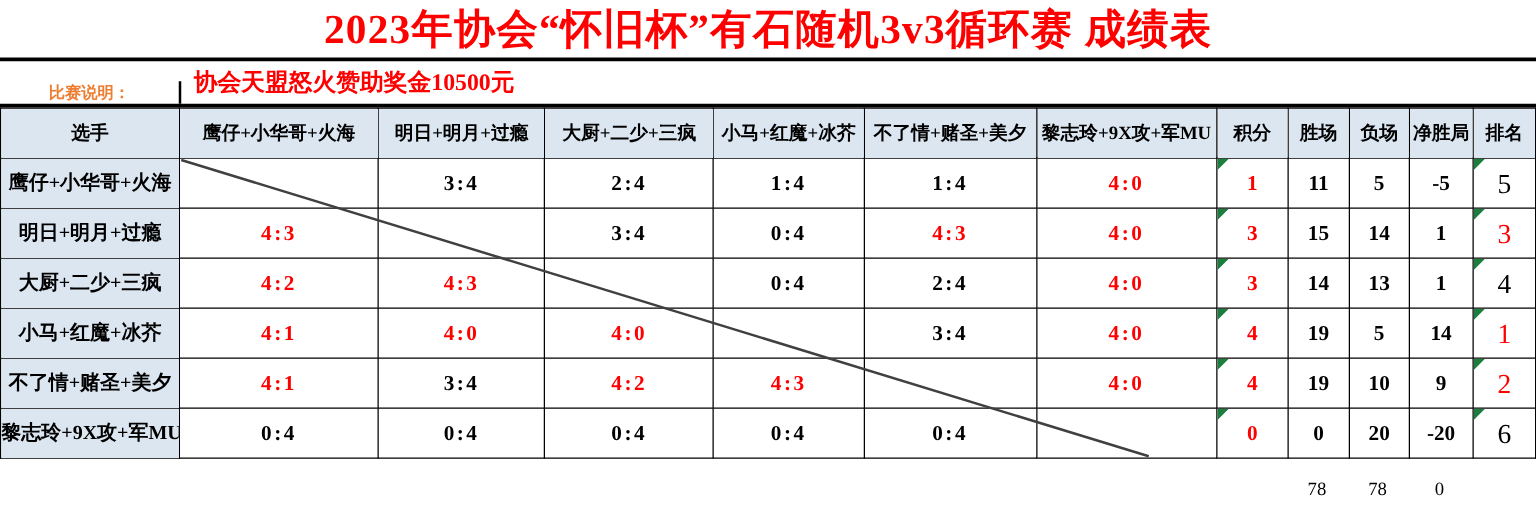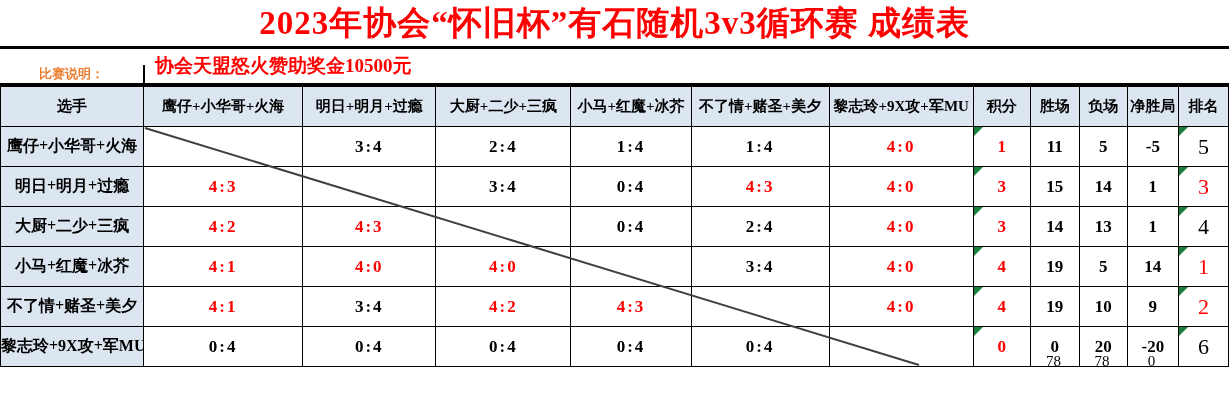"78" .totals span { top: 351px -> 382px }
